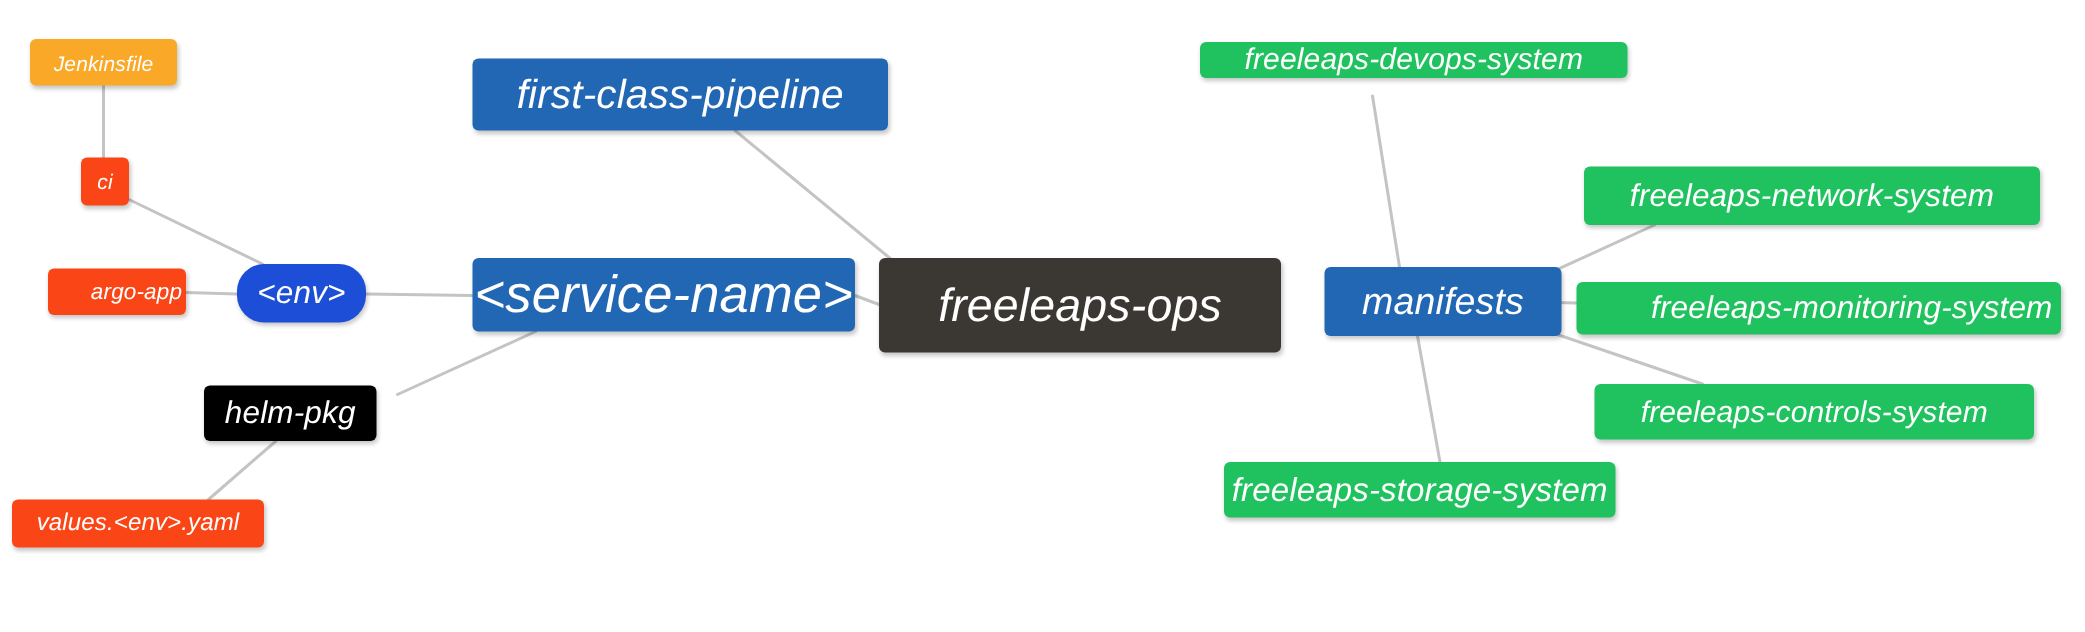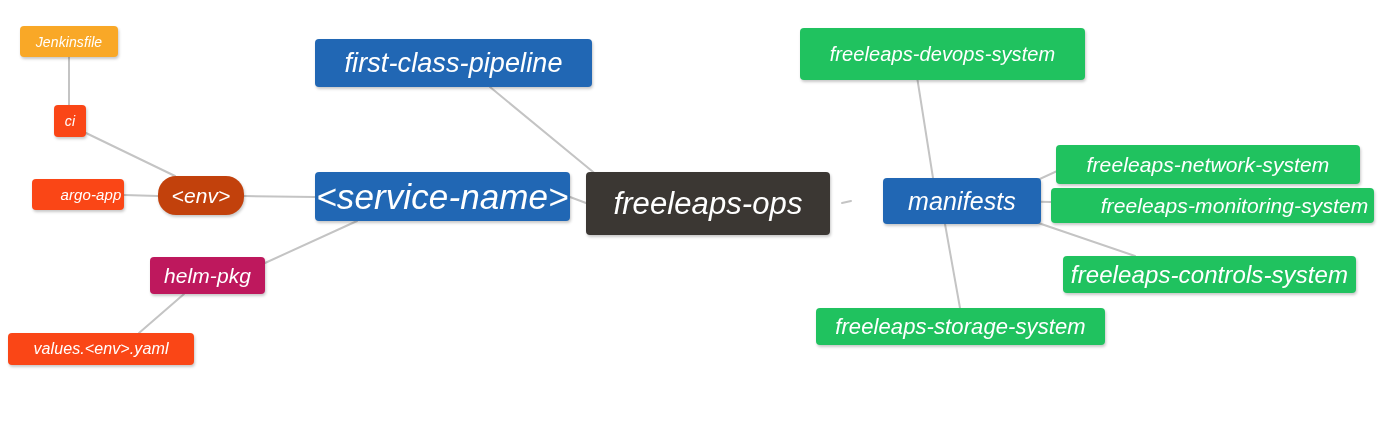"freeleaps-devops-system" div.node { height: 52px -> 24px }
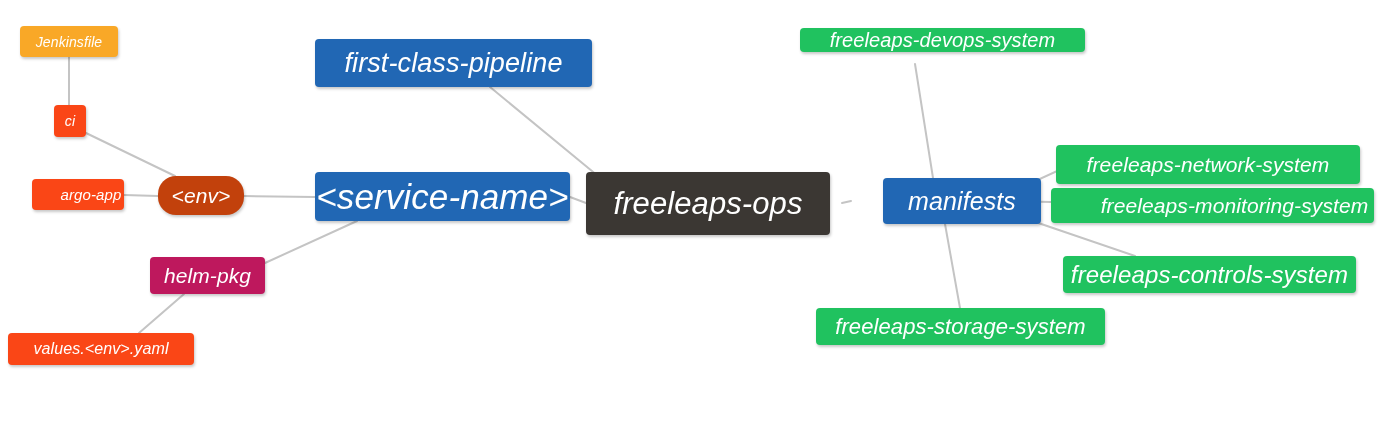"freeleaps-network-system" div.node { margin-top: 34px -> none }
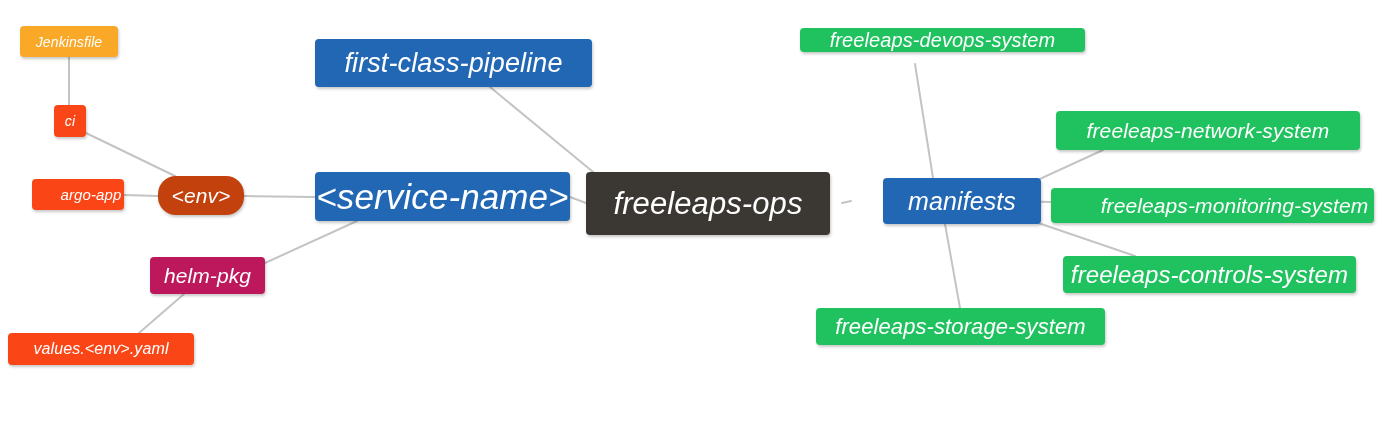"<env>" div.node { background: #c2410c -> #1d4ed8 }
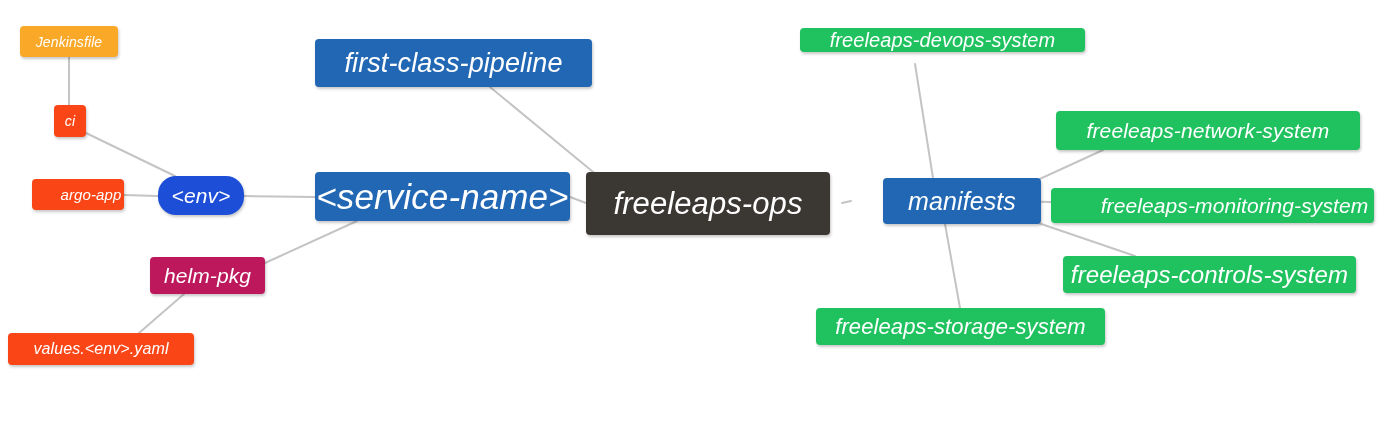"freeleaps-ops" div.node { width: 244px -> 268px }
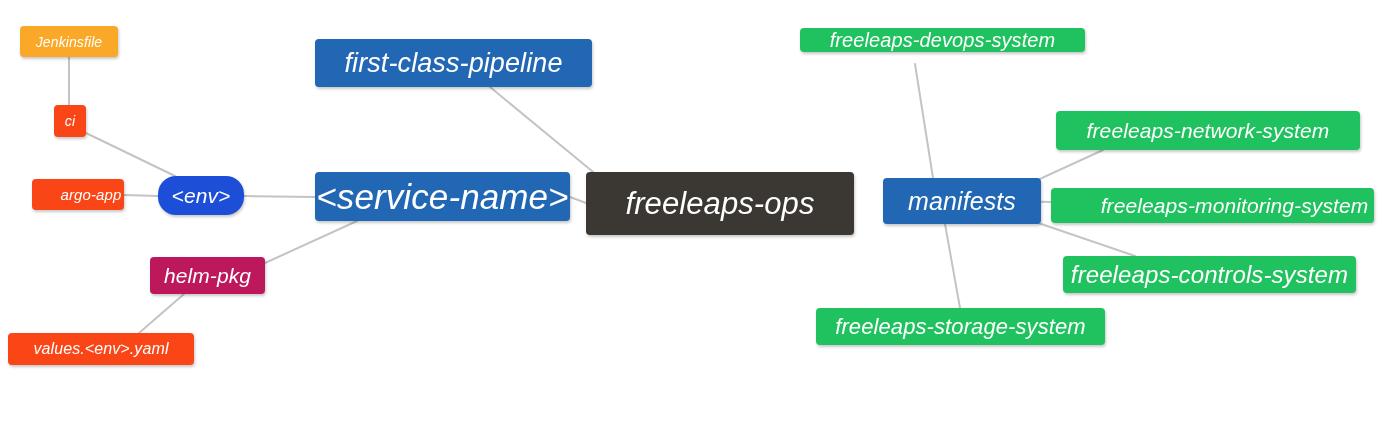"helm-pkg" div.node { background: #be185d -> #000000; left: 150px -> 136px }
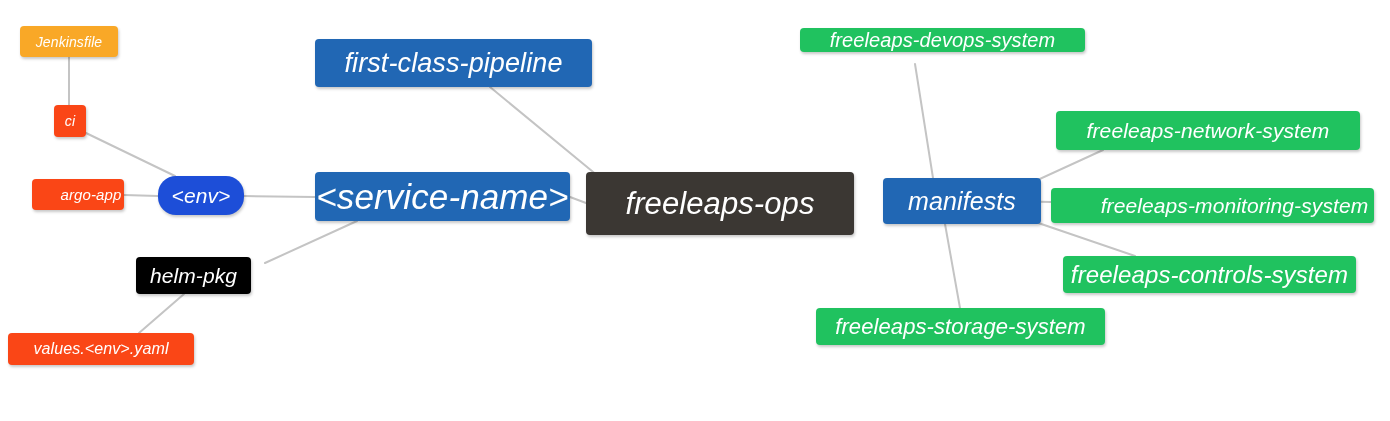"freeleaps-controls-system" div.node { font-size: 24px -> 20px }
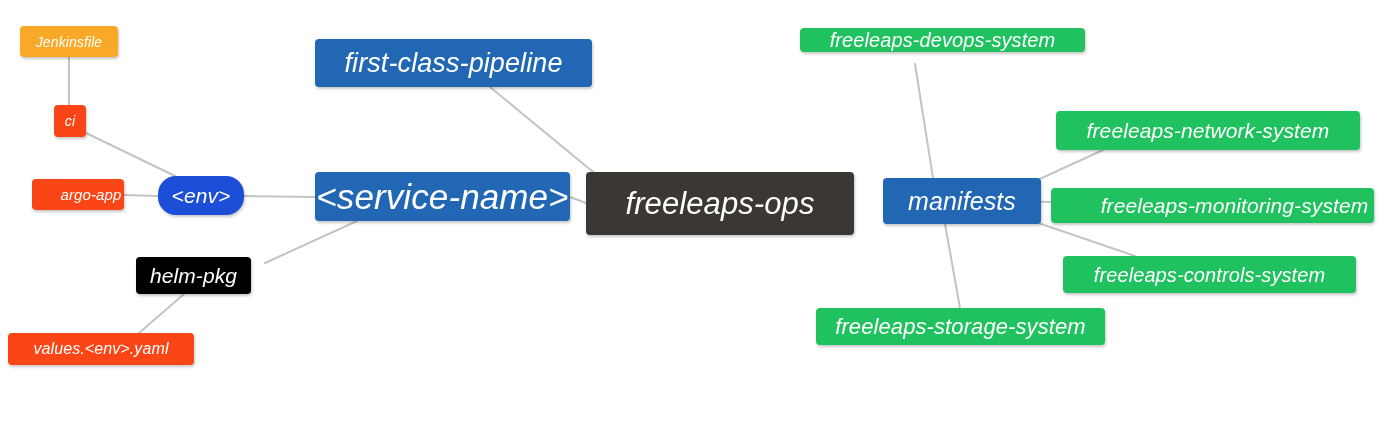"freeleaps-storage-system" div.node { width: 289px -> 261px }
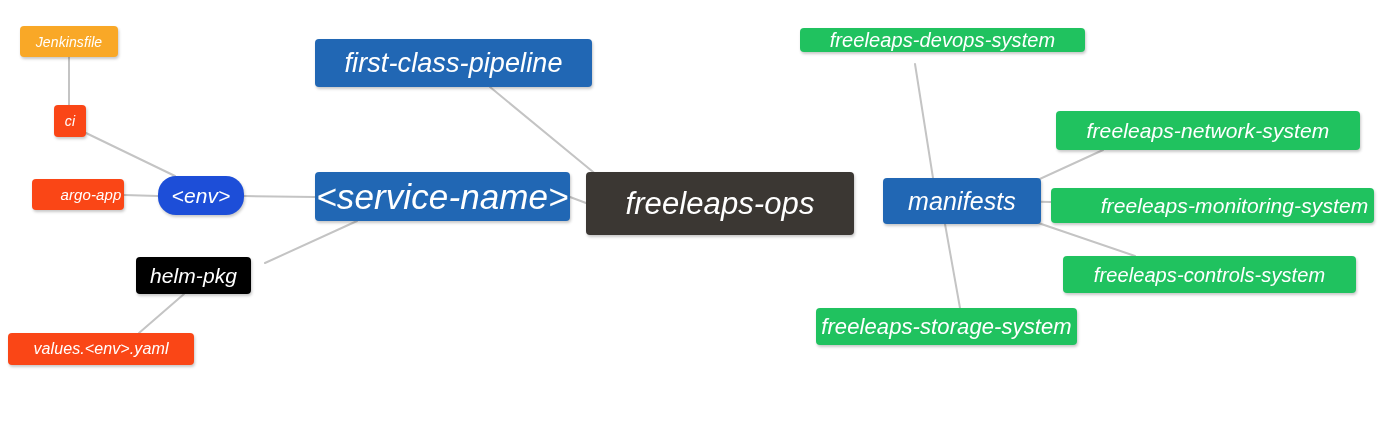"values.<env>.yaml" div.node { width: 186px -> 168px }
